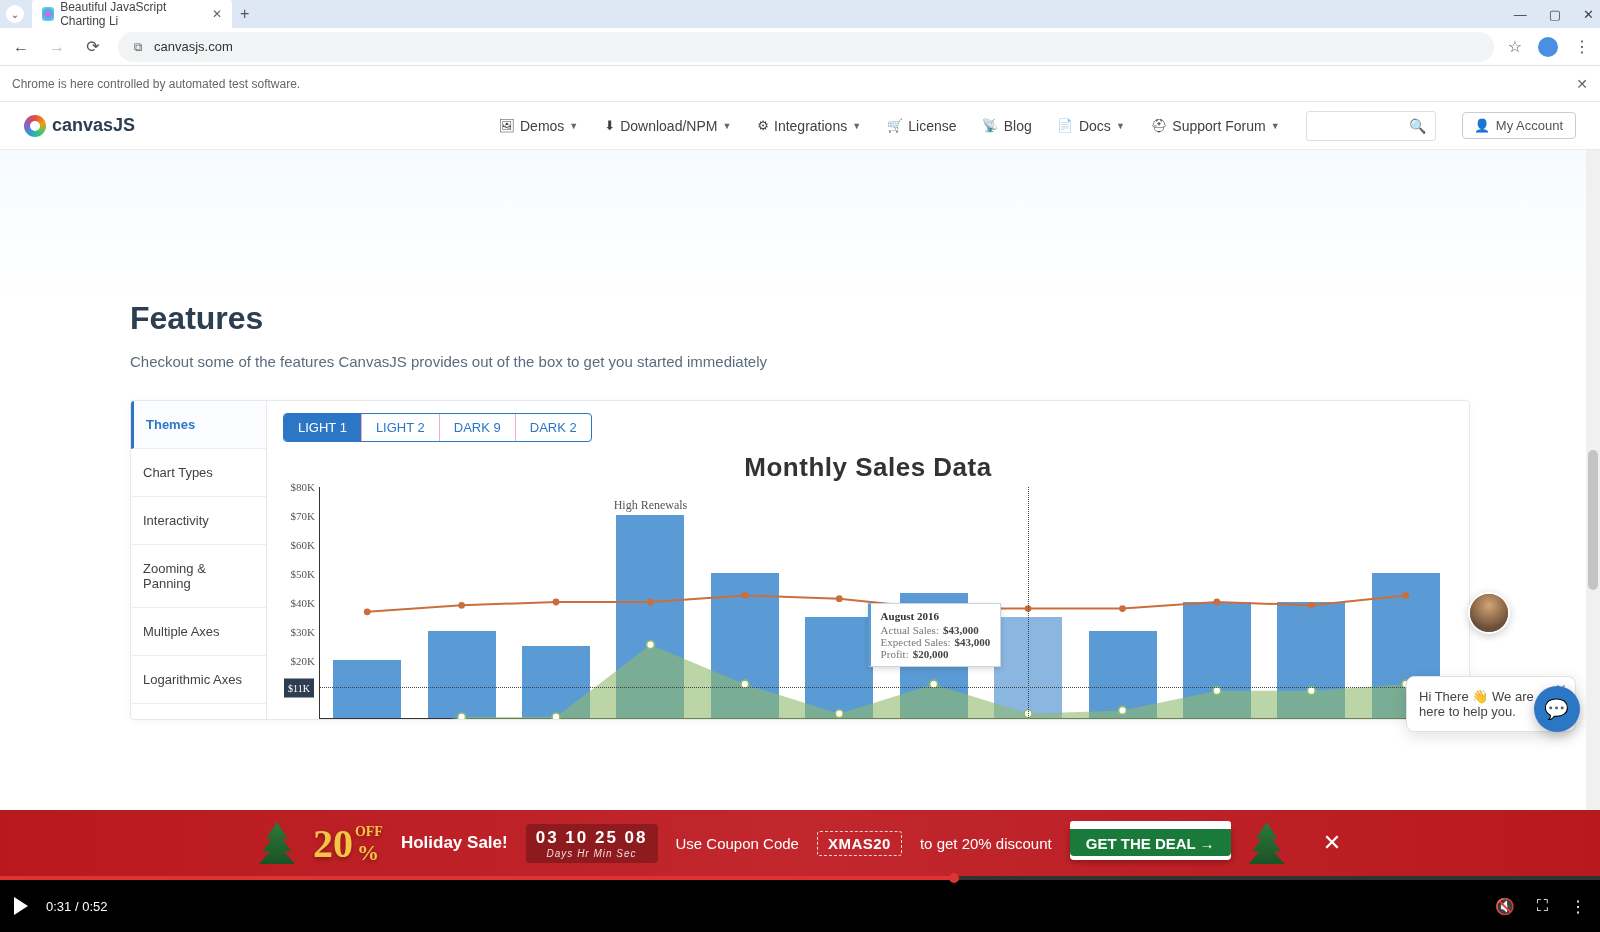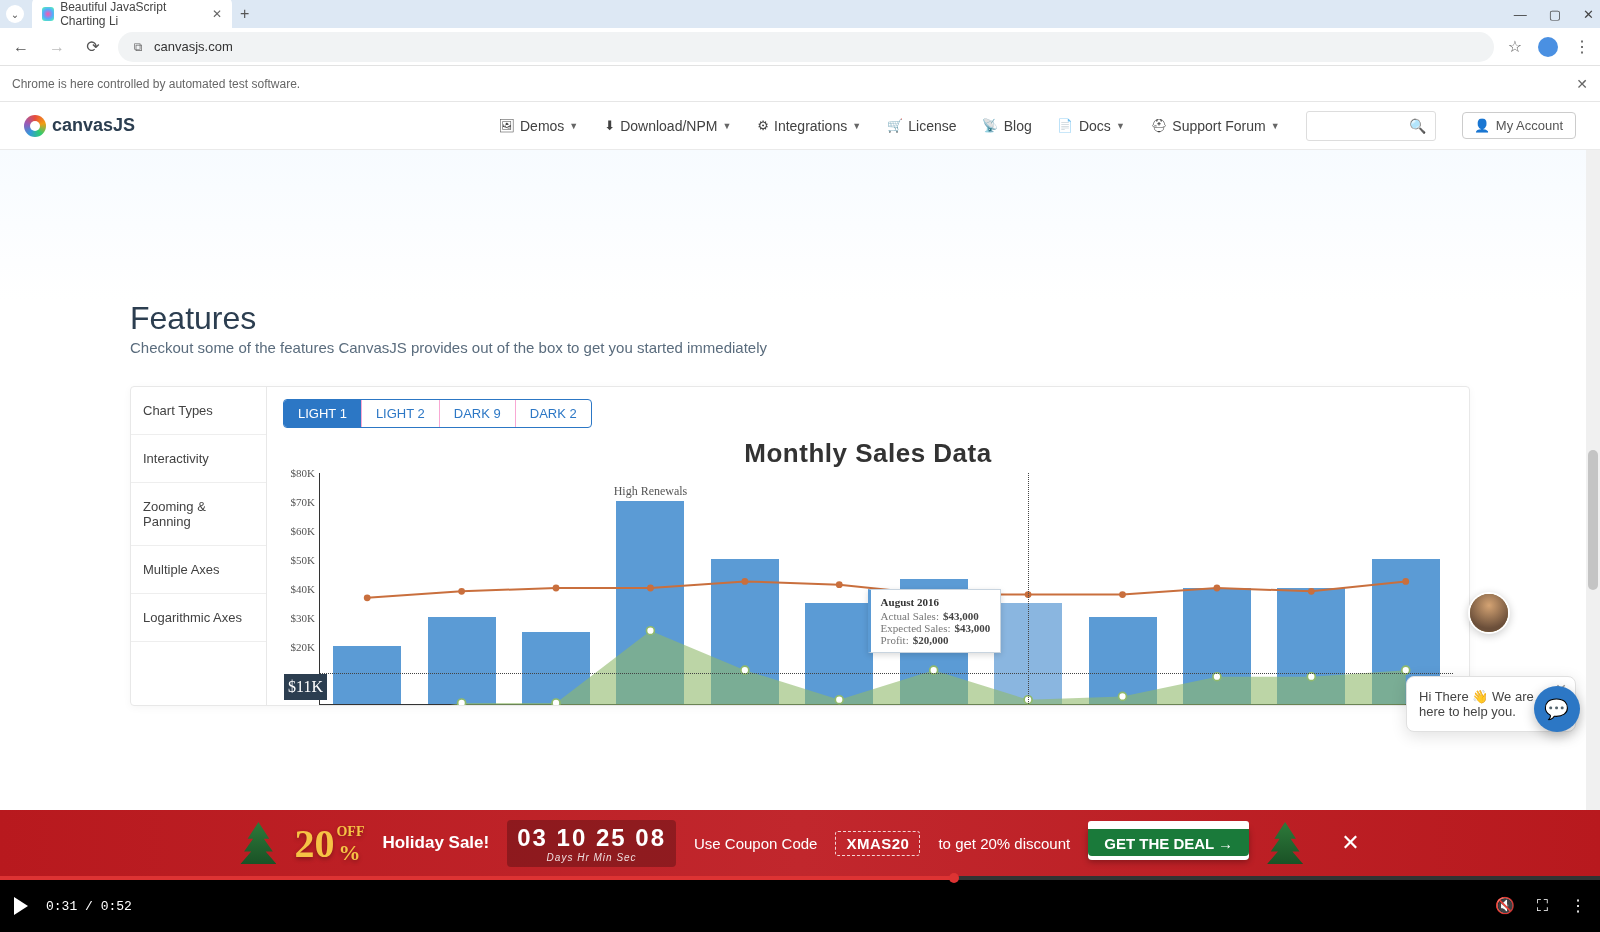"Features" .features-title { font-weight: 400 -> 700; margin-bottom: 2px -> 16px }
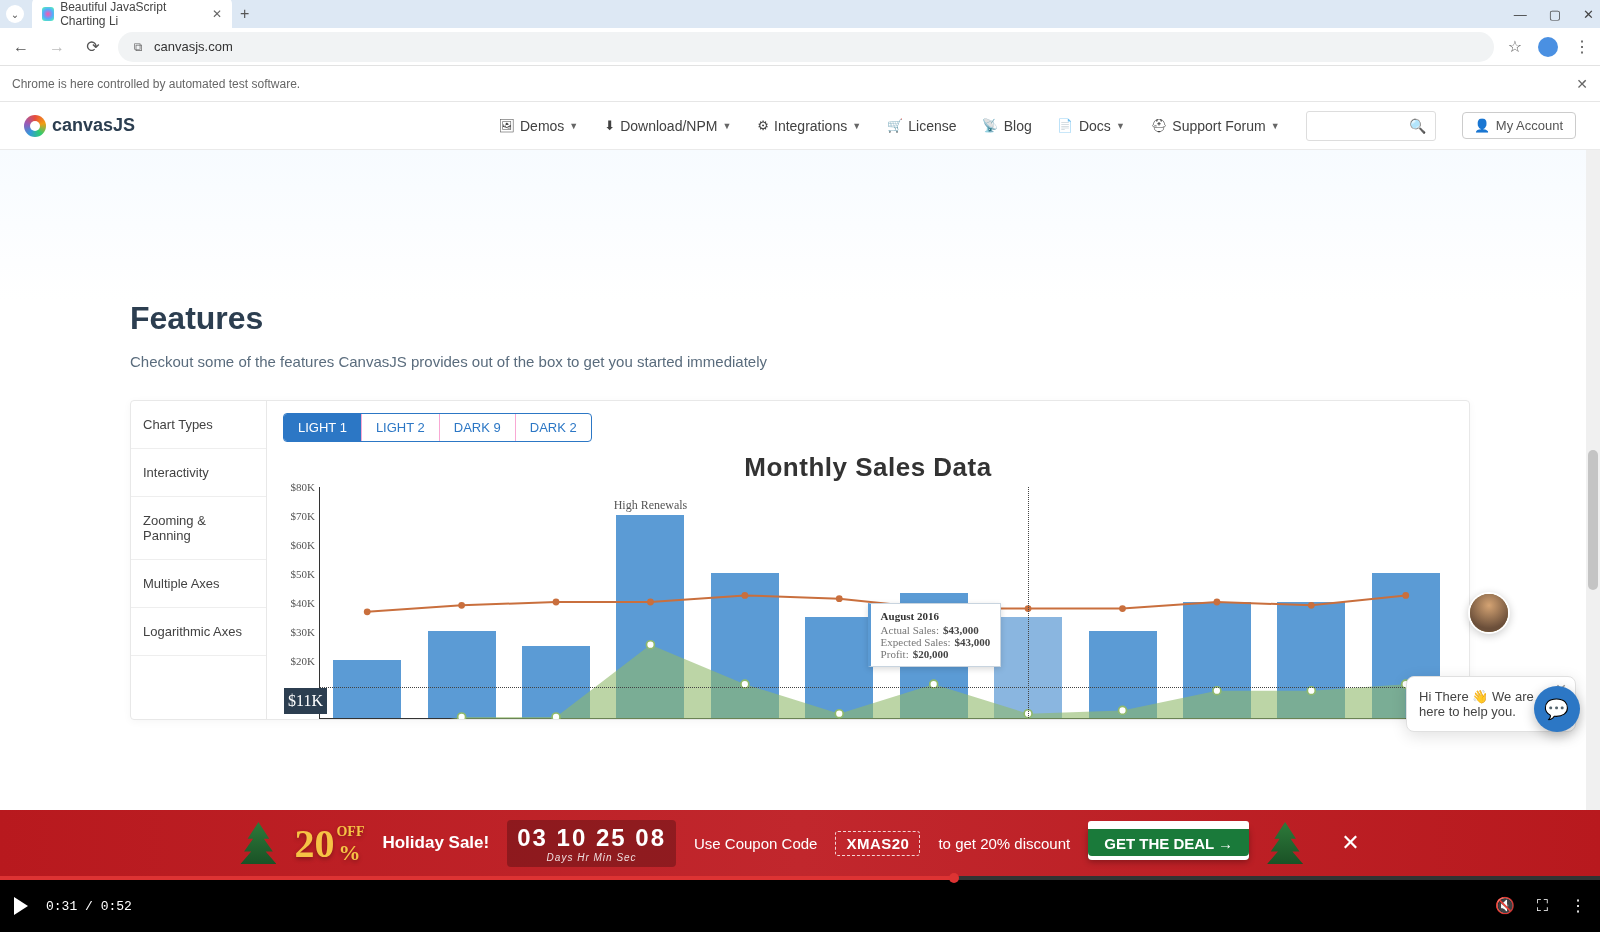"Themes" div.sidebar-item { html: none -> <div>Themes</div> }
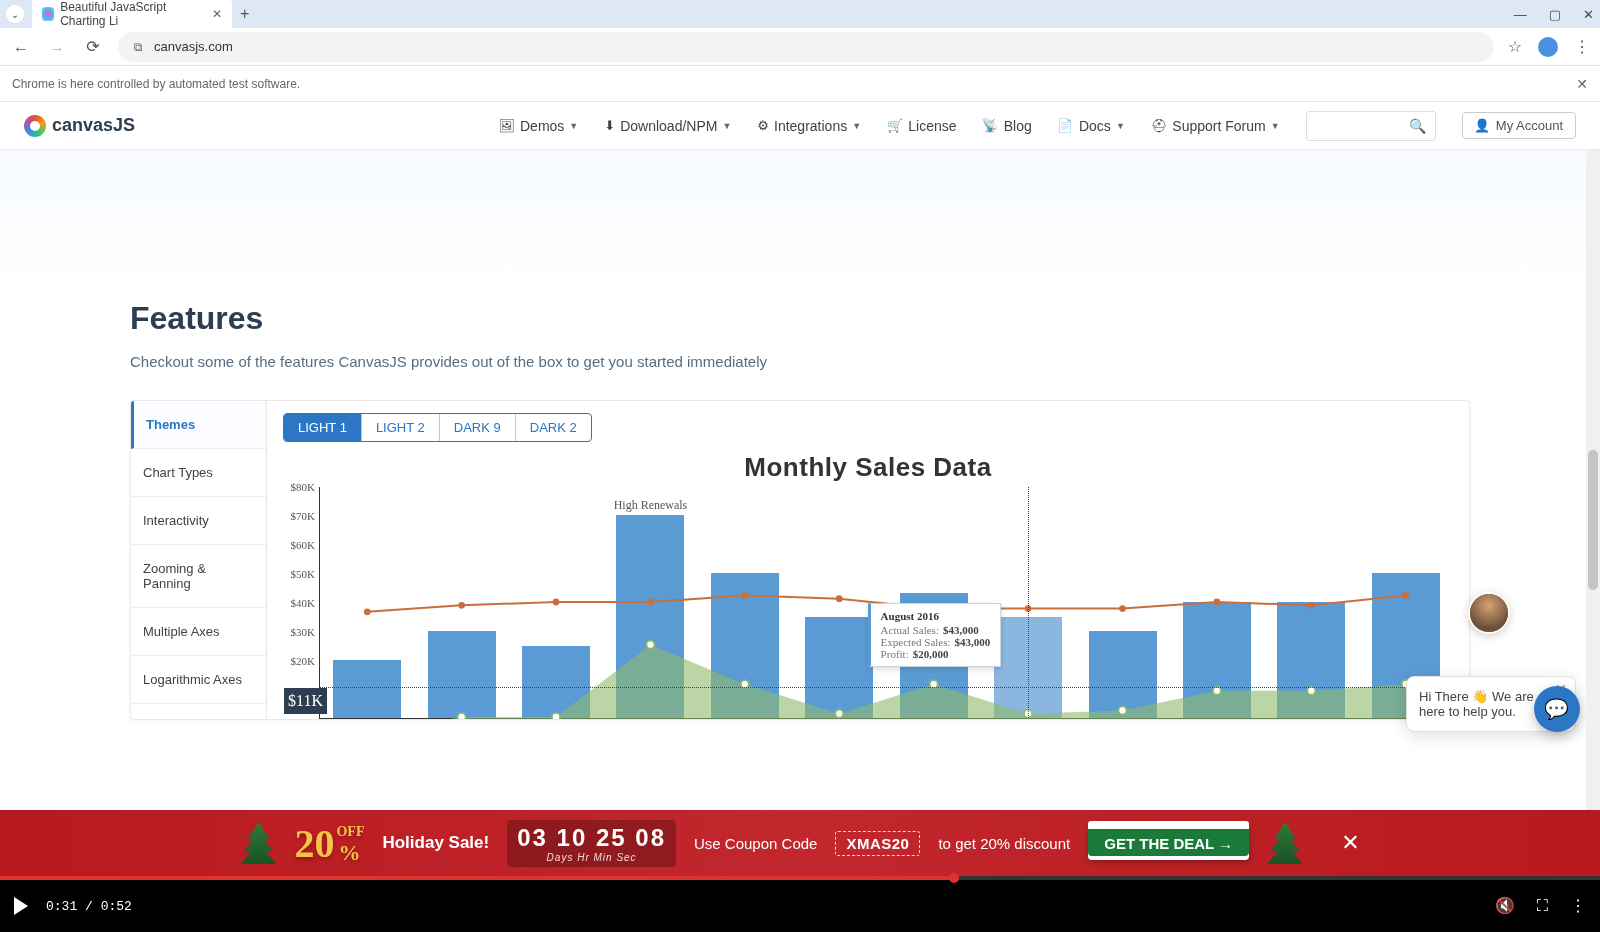"$11K" .yval-badge { font-size: 16px -> 10px; margin-top: 13px -> none }
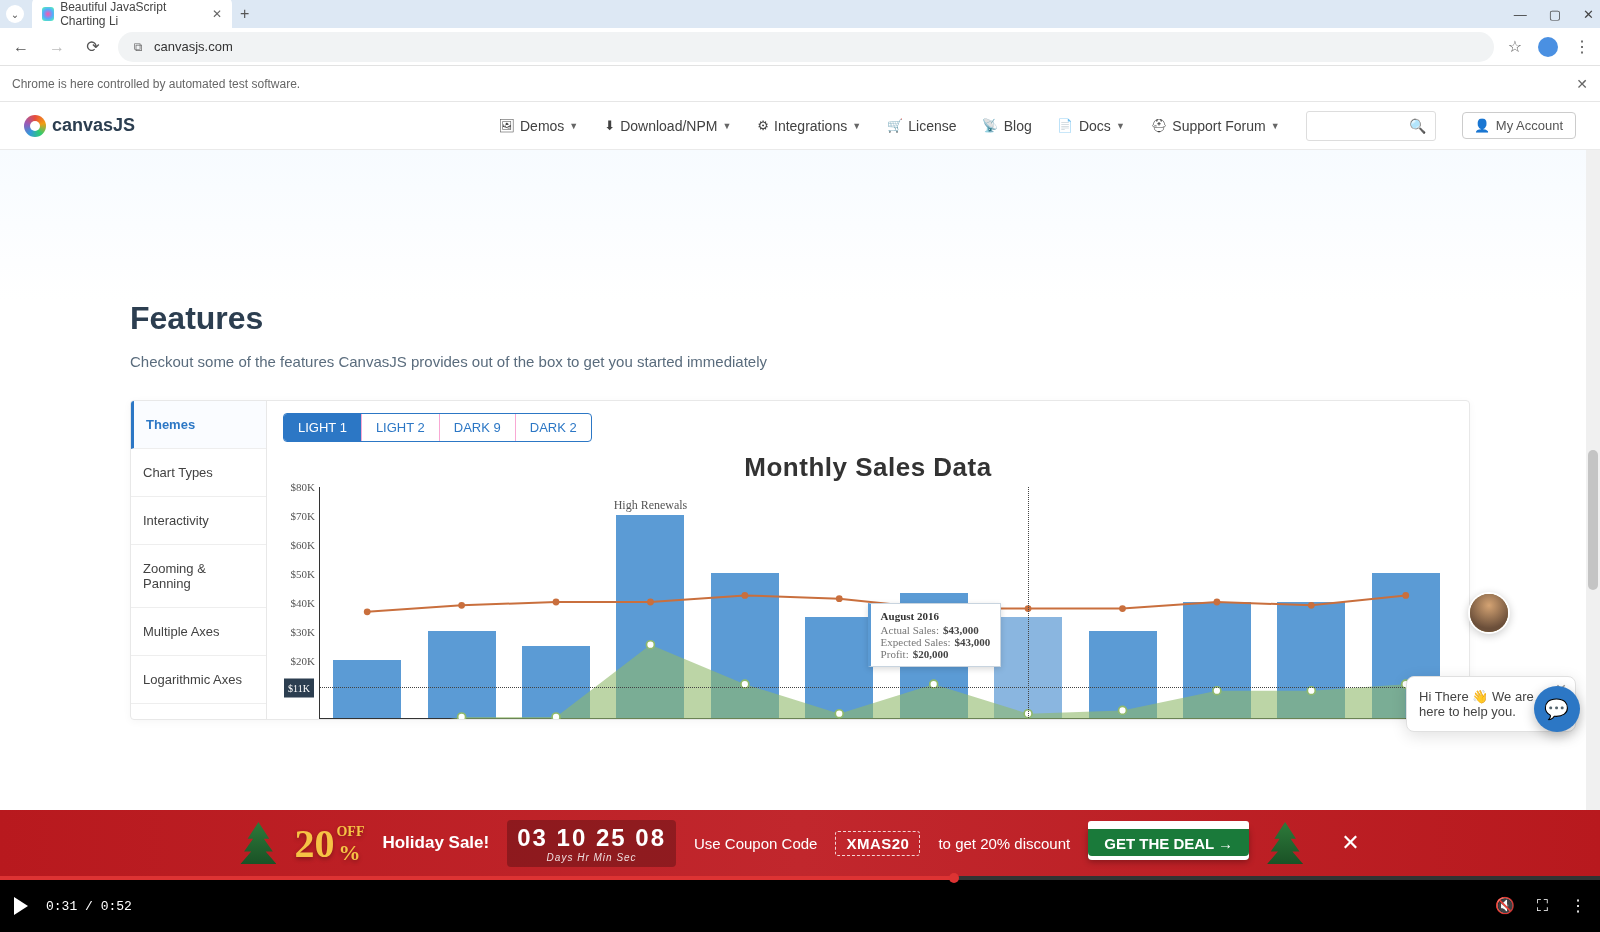"03 10 25 08" .promo .cd-nums { font-size: 24px -> 17px }
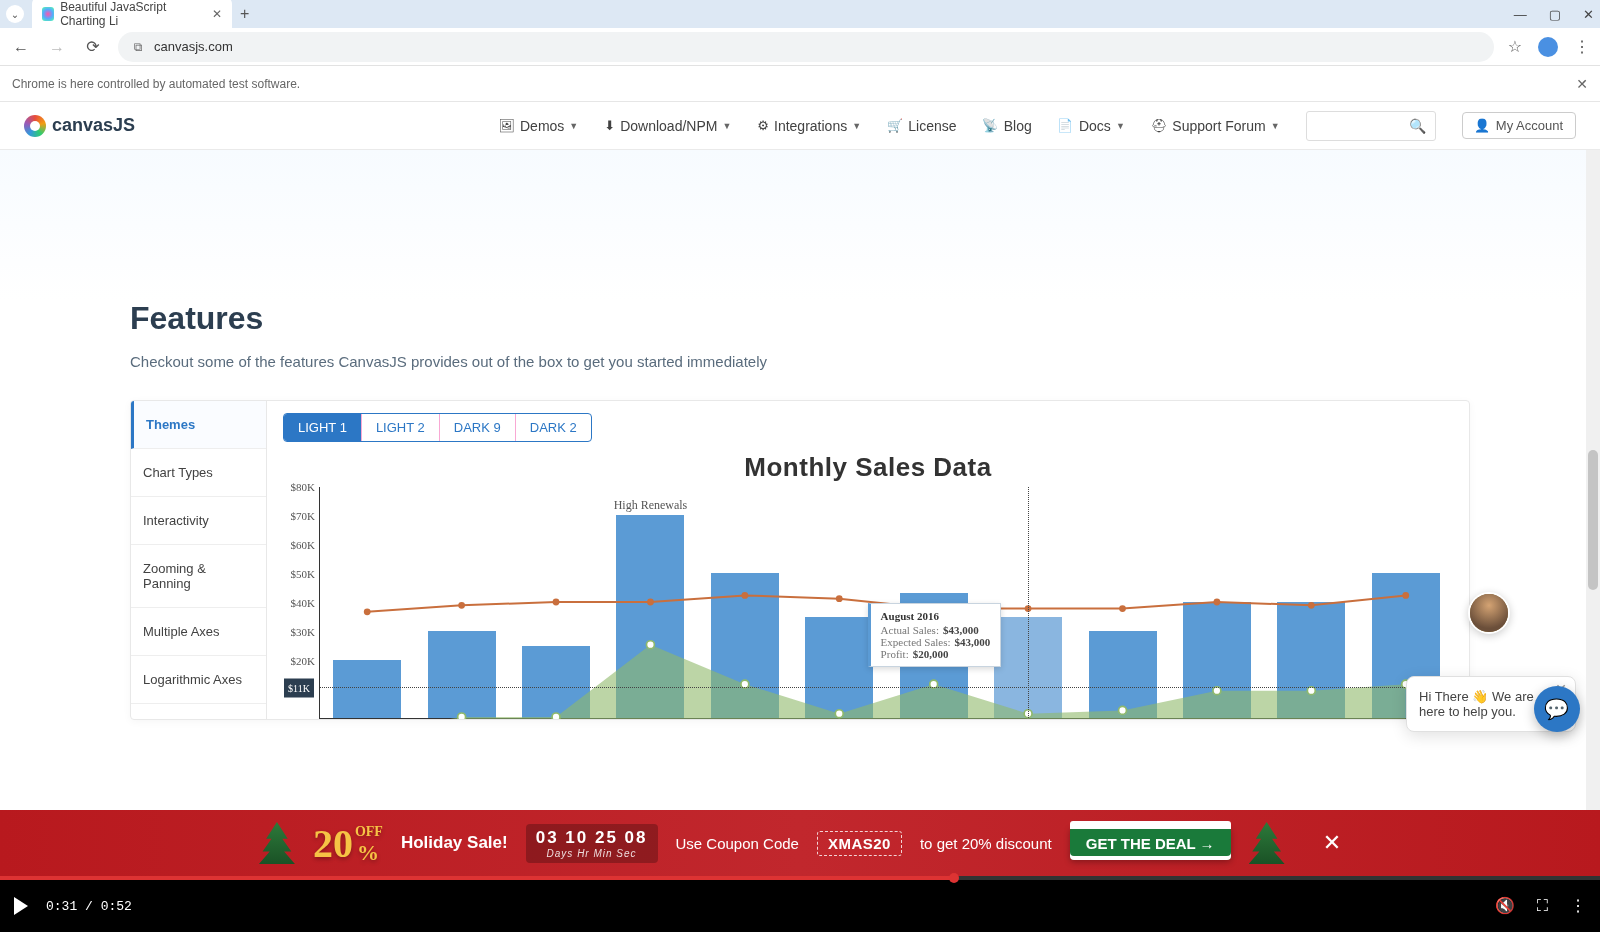"0:31 / 0:52" .vc-row { font-family: Liberation Mono, monospace -> none }
